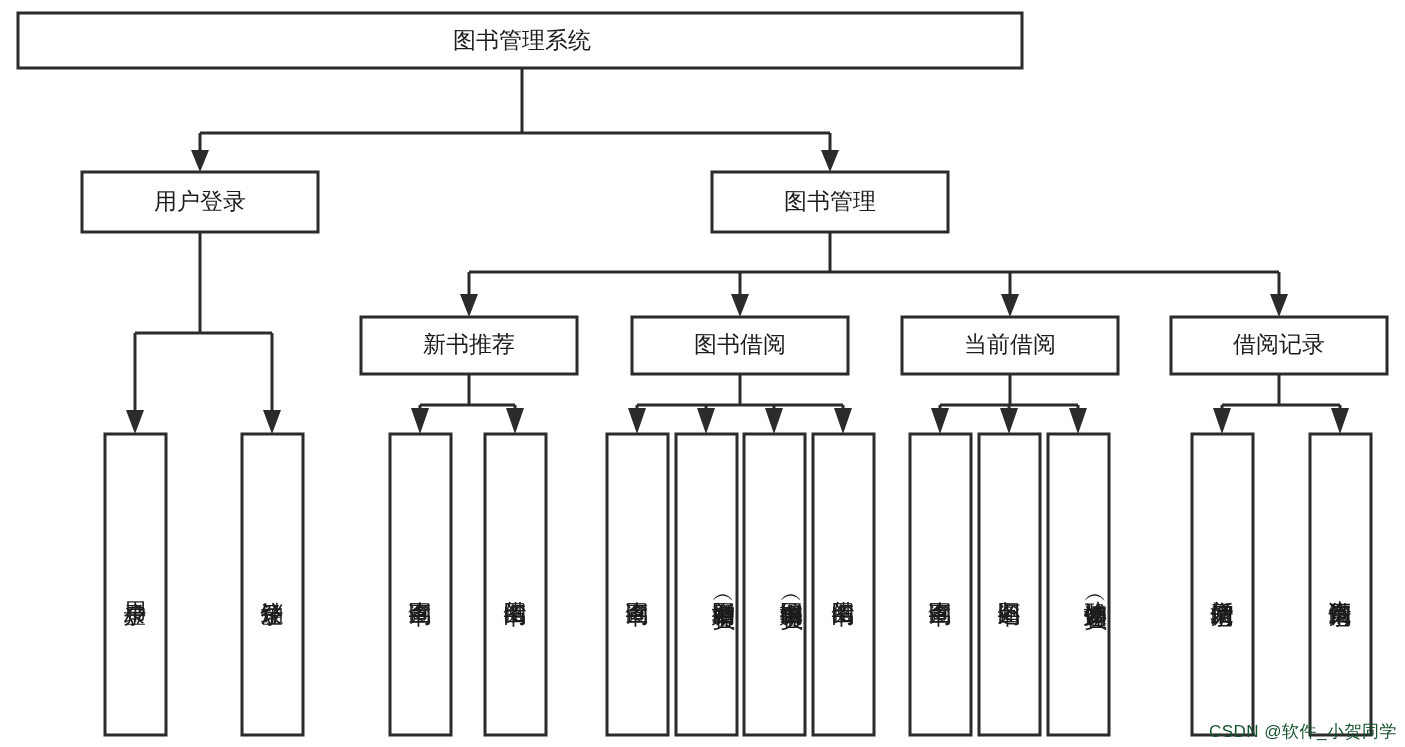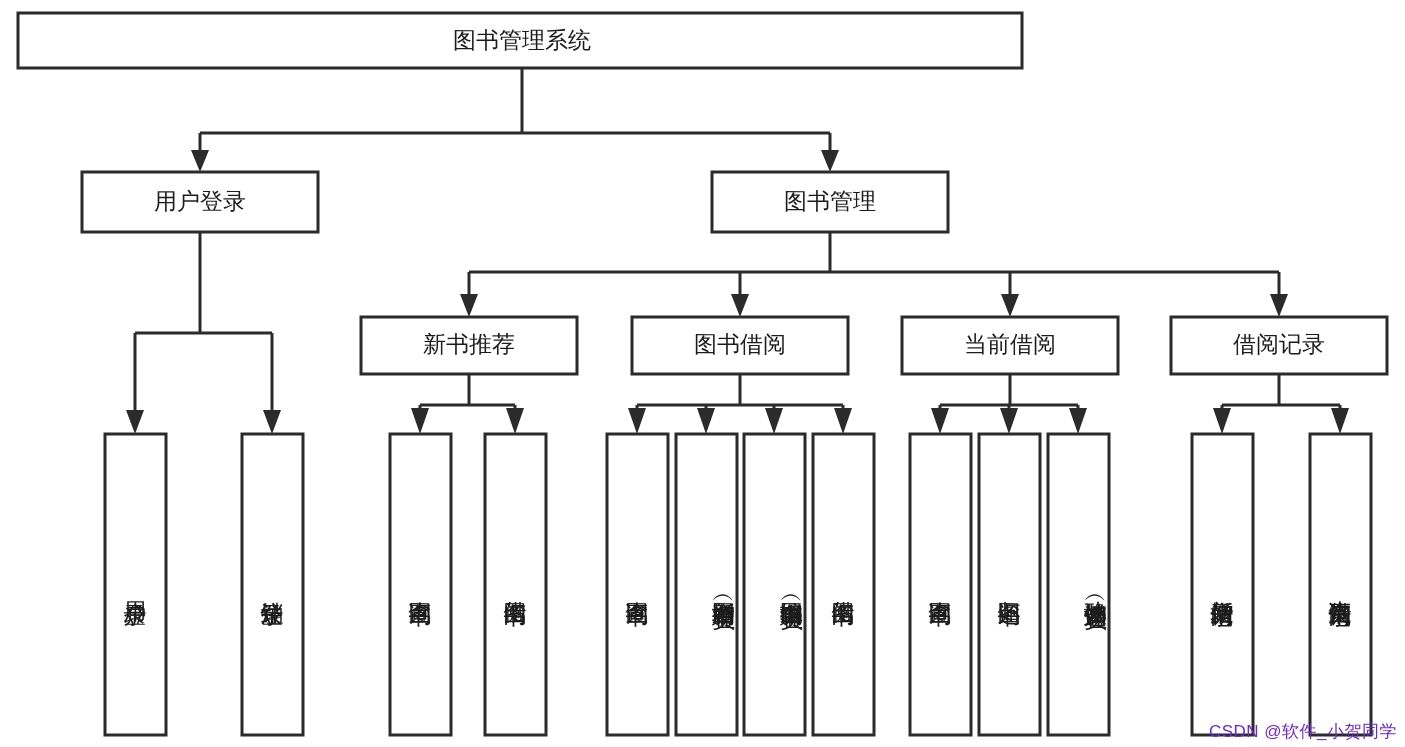"CSDN @软件_小贺同学" .watermark { color: #6d28d9 -> #14532d }
